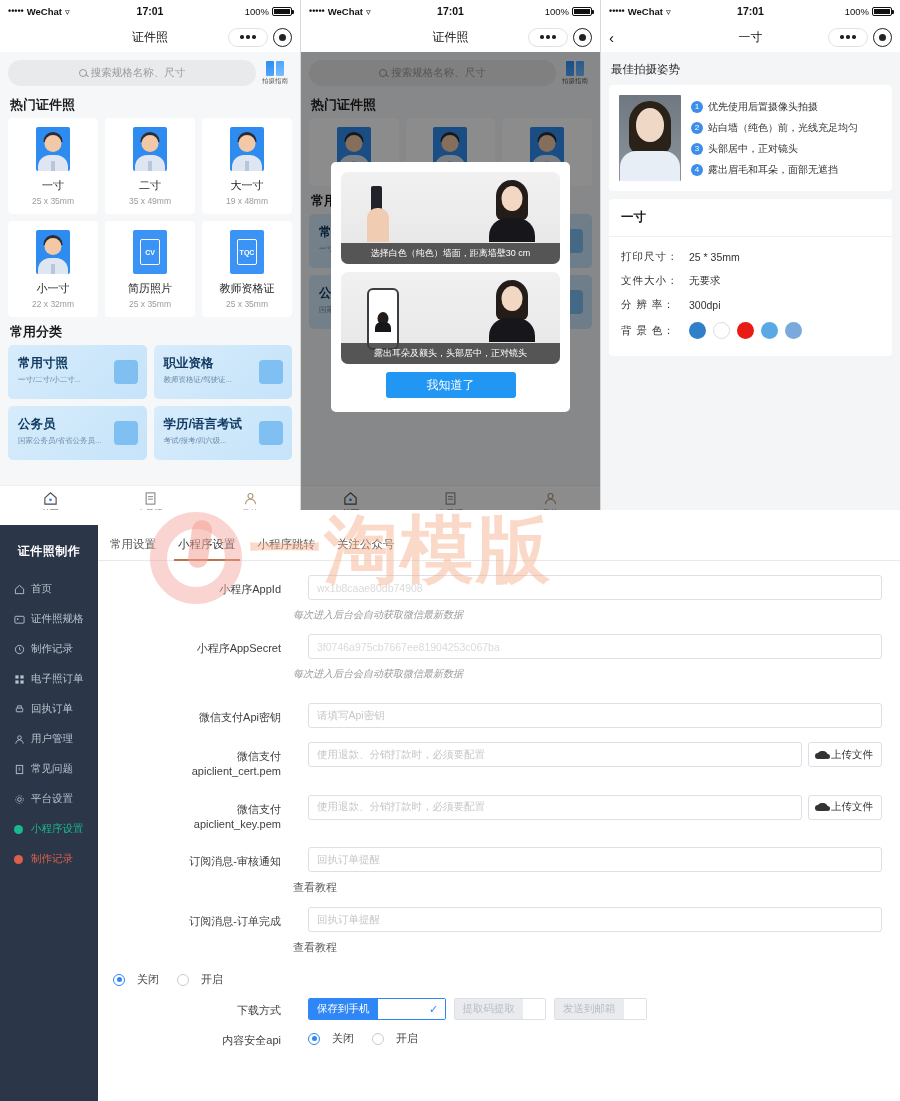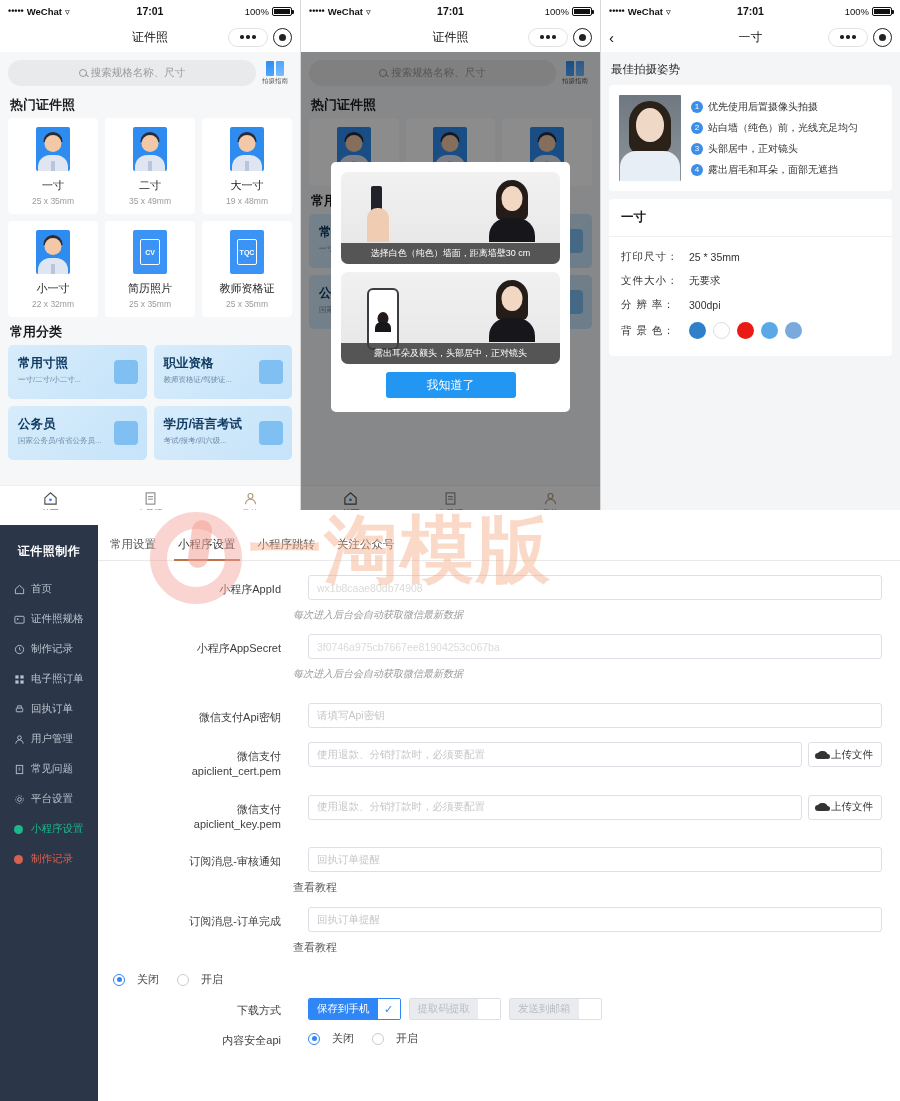"保存到手机" .chk.on { gap: none -> 45px }
